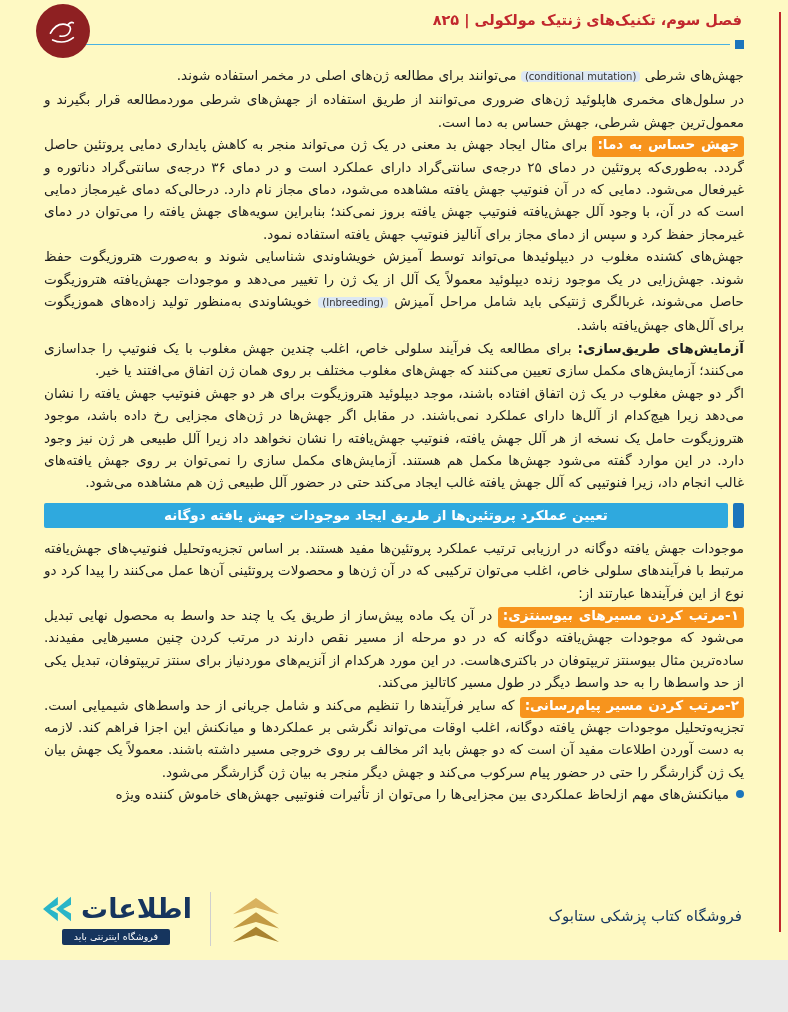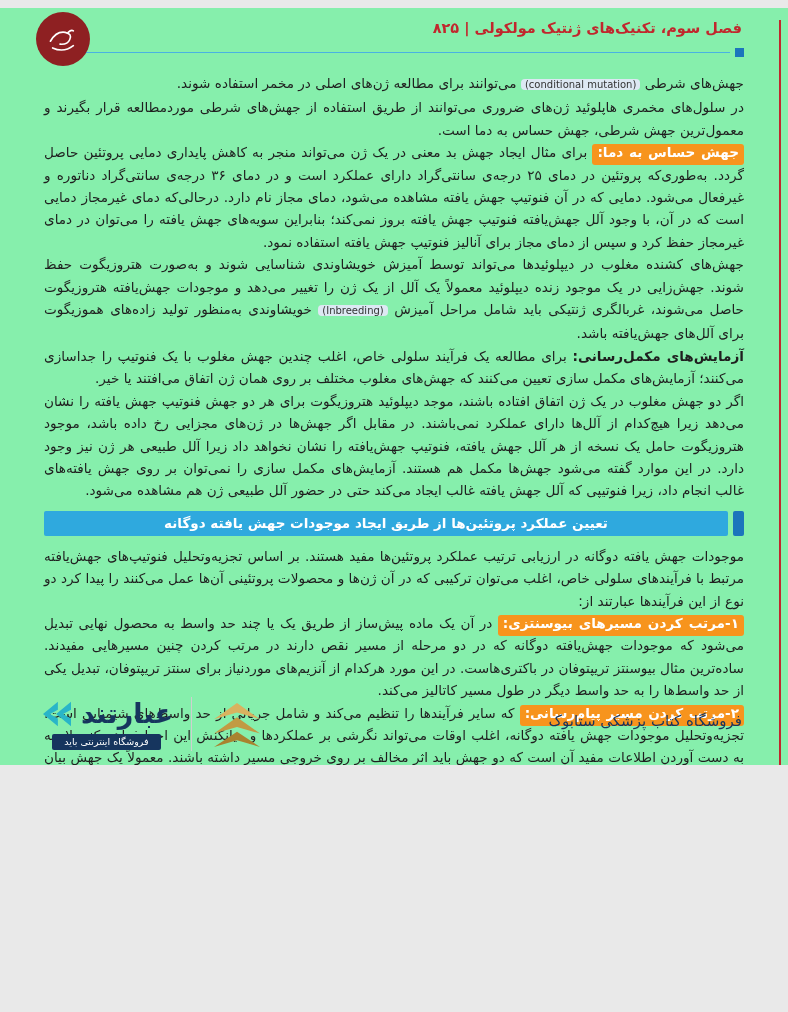"فصل سوم، تکنیک‌های ژنتیک مولکولی" .page { background: #86efac -> #fef9c3; height: 757px -> 960px; margin: 8px auto -> 0 auto }
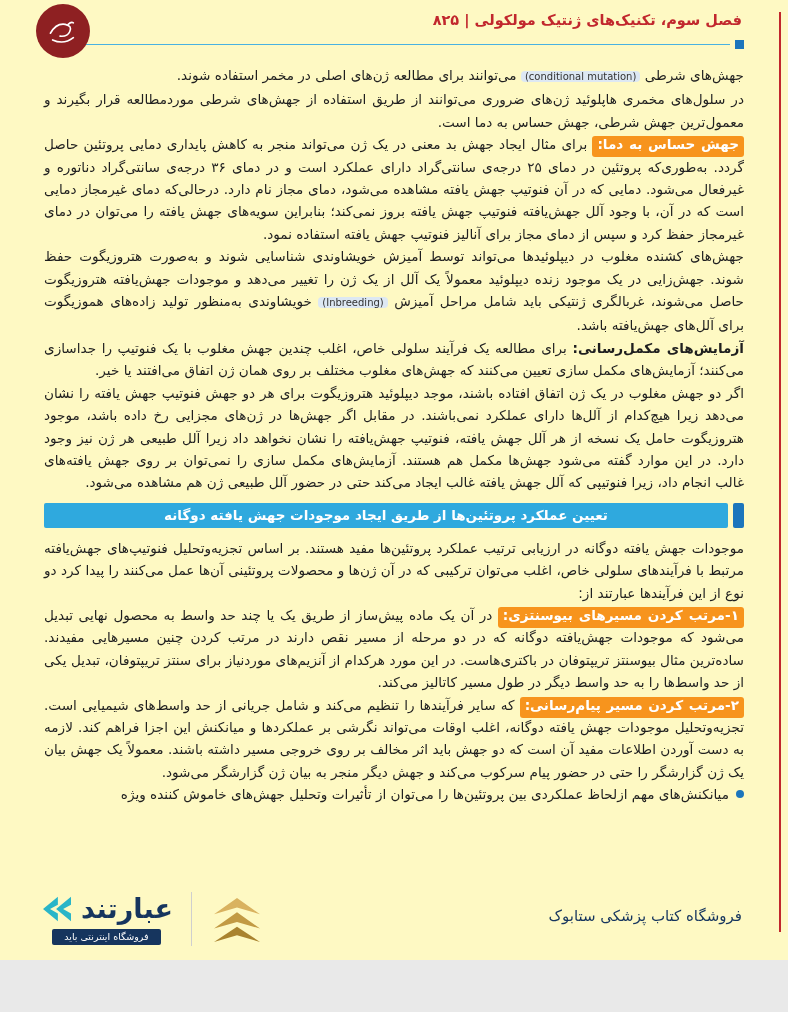"آزمایش‌های مکمل‌رسانی:" span.bold-head { text: مکمل‌رسانی -> طریق‌سازی }
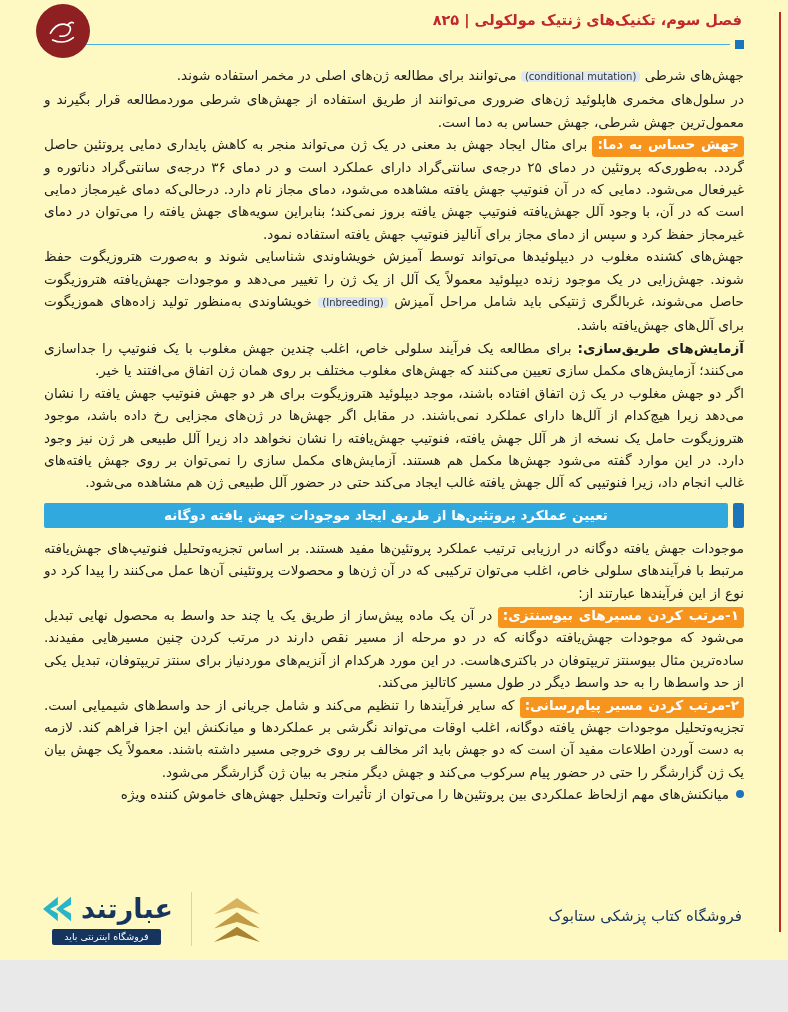"میانکنش‌های مهم ازلحاظ عملکردی بین" span { text: پروتئین‌ها را می‌توان از تأثیرات وتحلیل -> مجزایی‌ها را می‌توان از تأثیرات فنوتیپی }
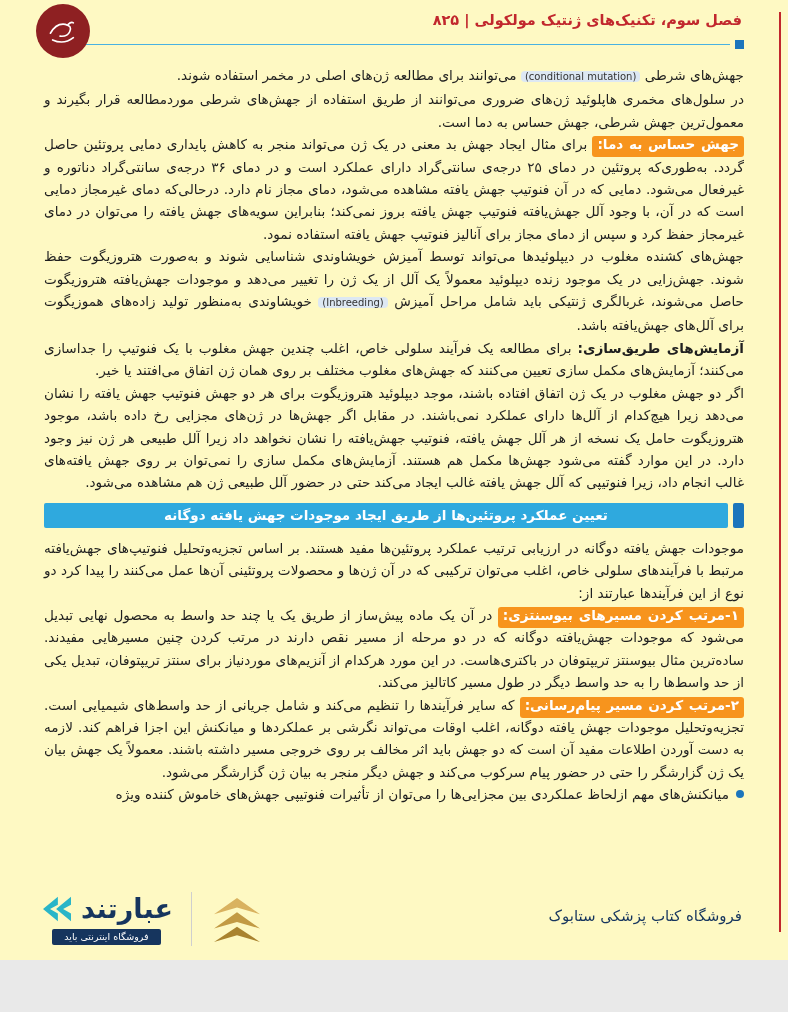"عبارتند" span.brand-fa { text: عبارتند -> اطلاعات }
